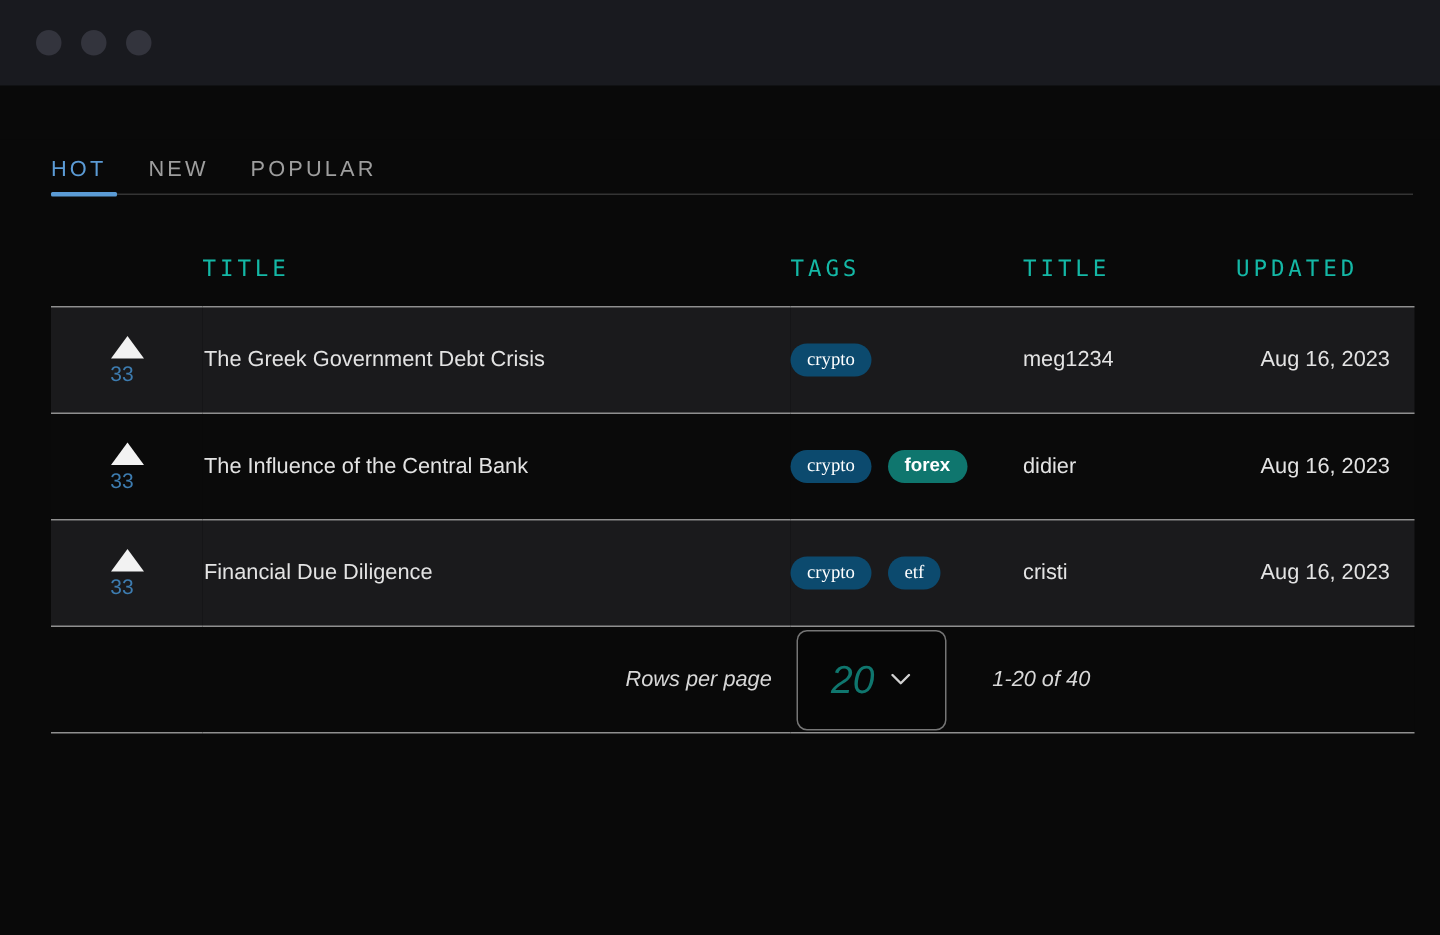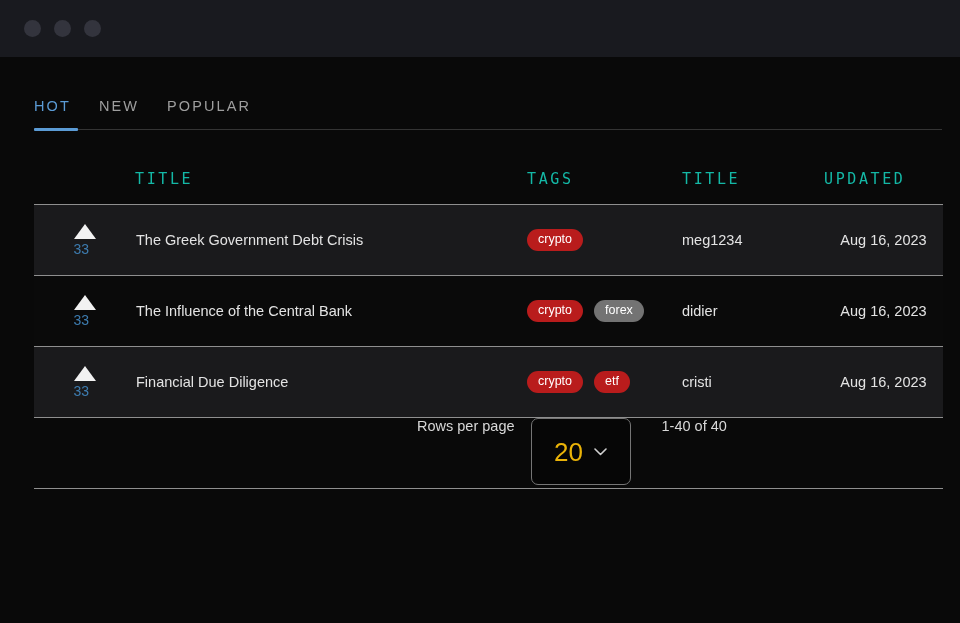"HOT" .tabs { align-items: center -> flex-end }
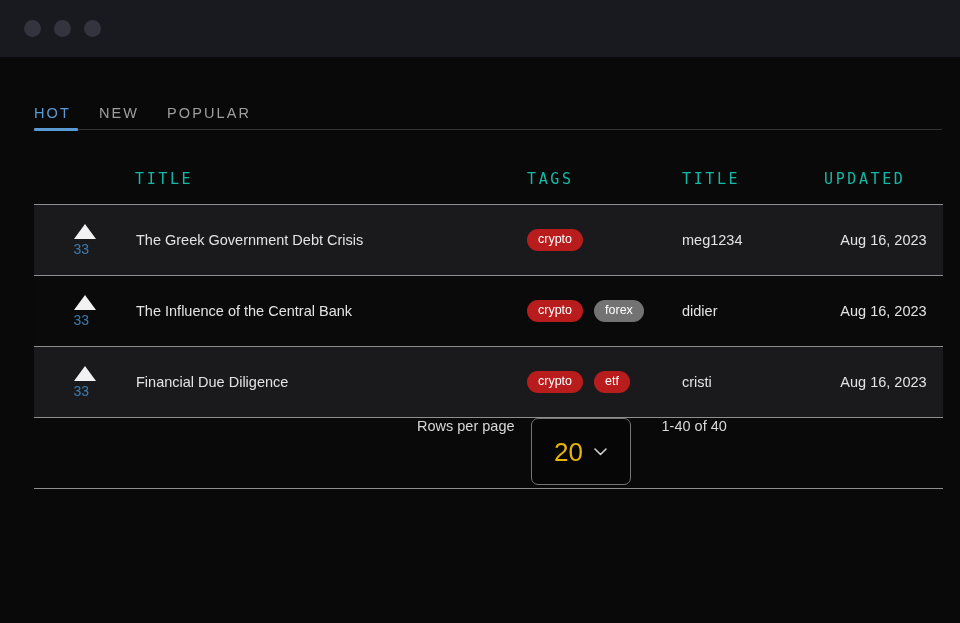"crypto" .tag-green { background: #b91c1c -> #0c4a6e; font-family: none -> Liberation Serif, serif }
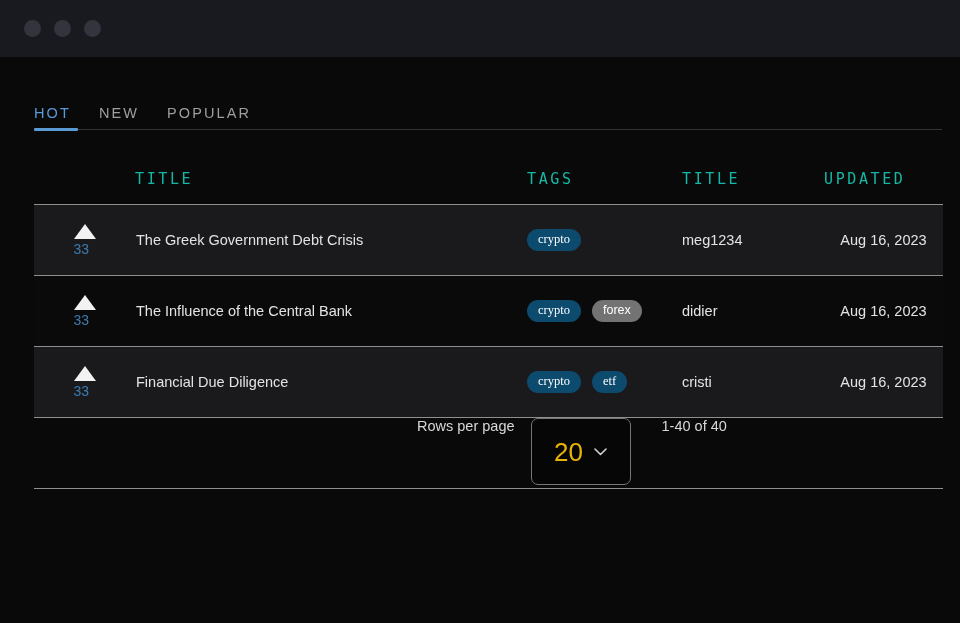"forex" .tag-red { background: #737373 -> #0f766e; font-weight: none -> bold }
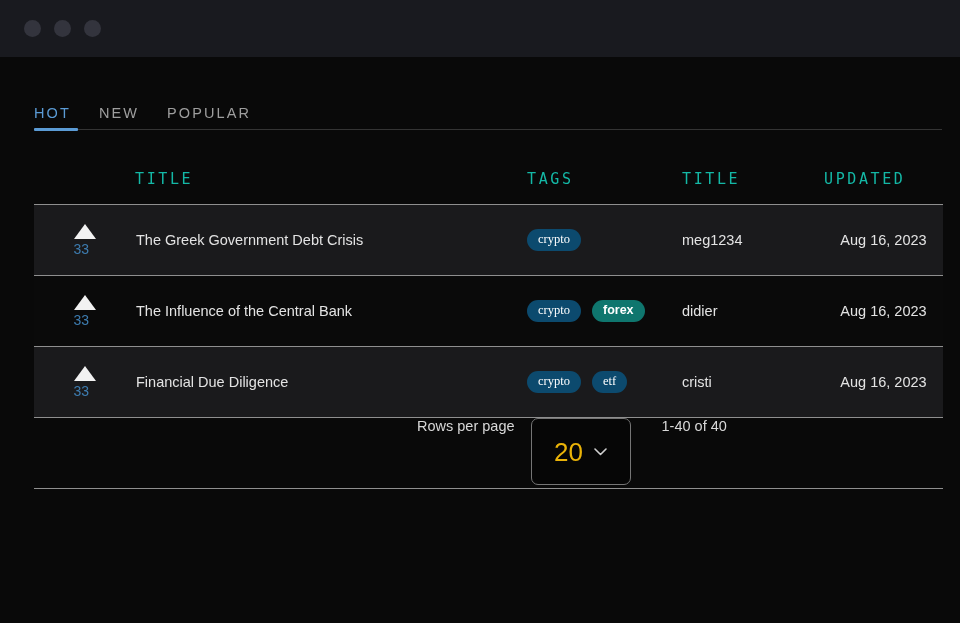"Rows per page" .pager { align-items: none -> center; font-style: none -> italic }
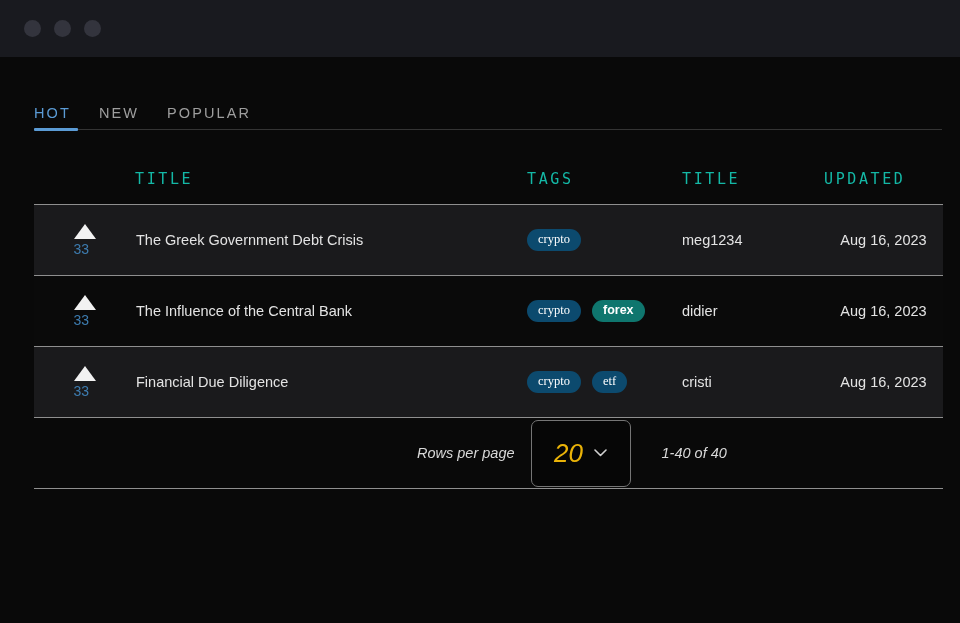"20" .select-value { color: #eab308 -> #0f766e }
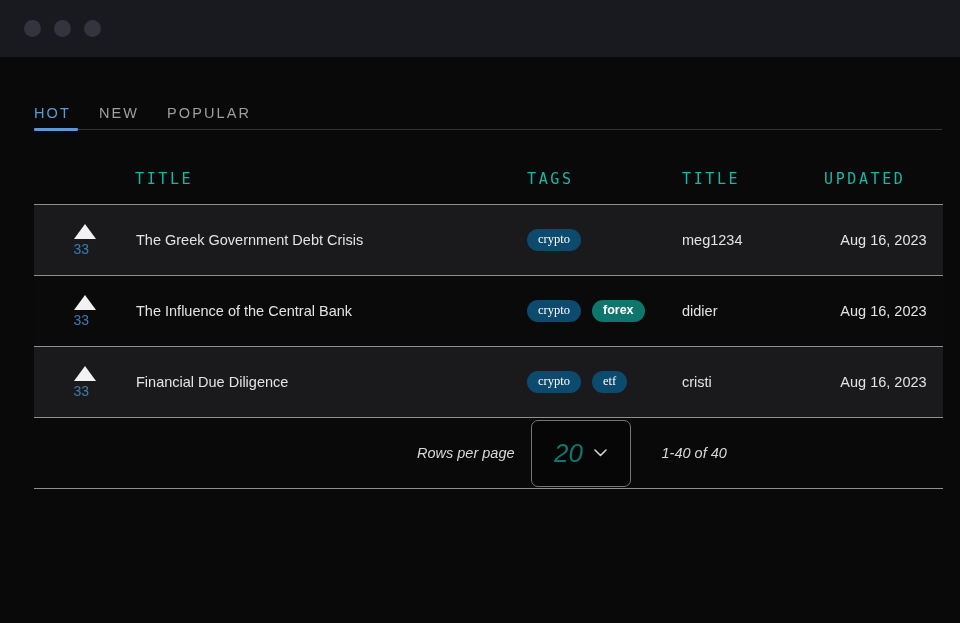"1-40 of 40" span.range-label { text: 1-40 -> 1-20 }
